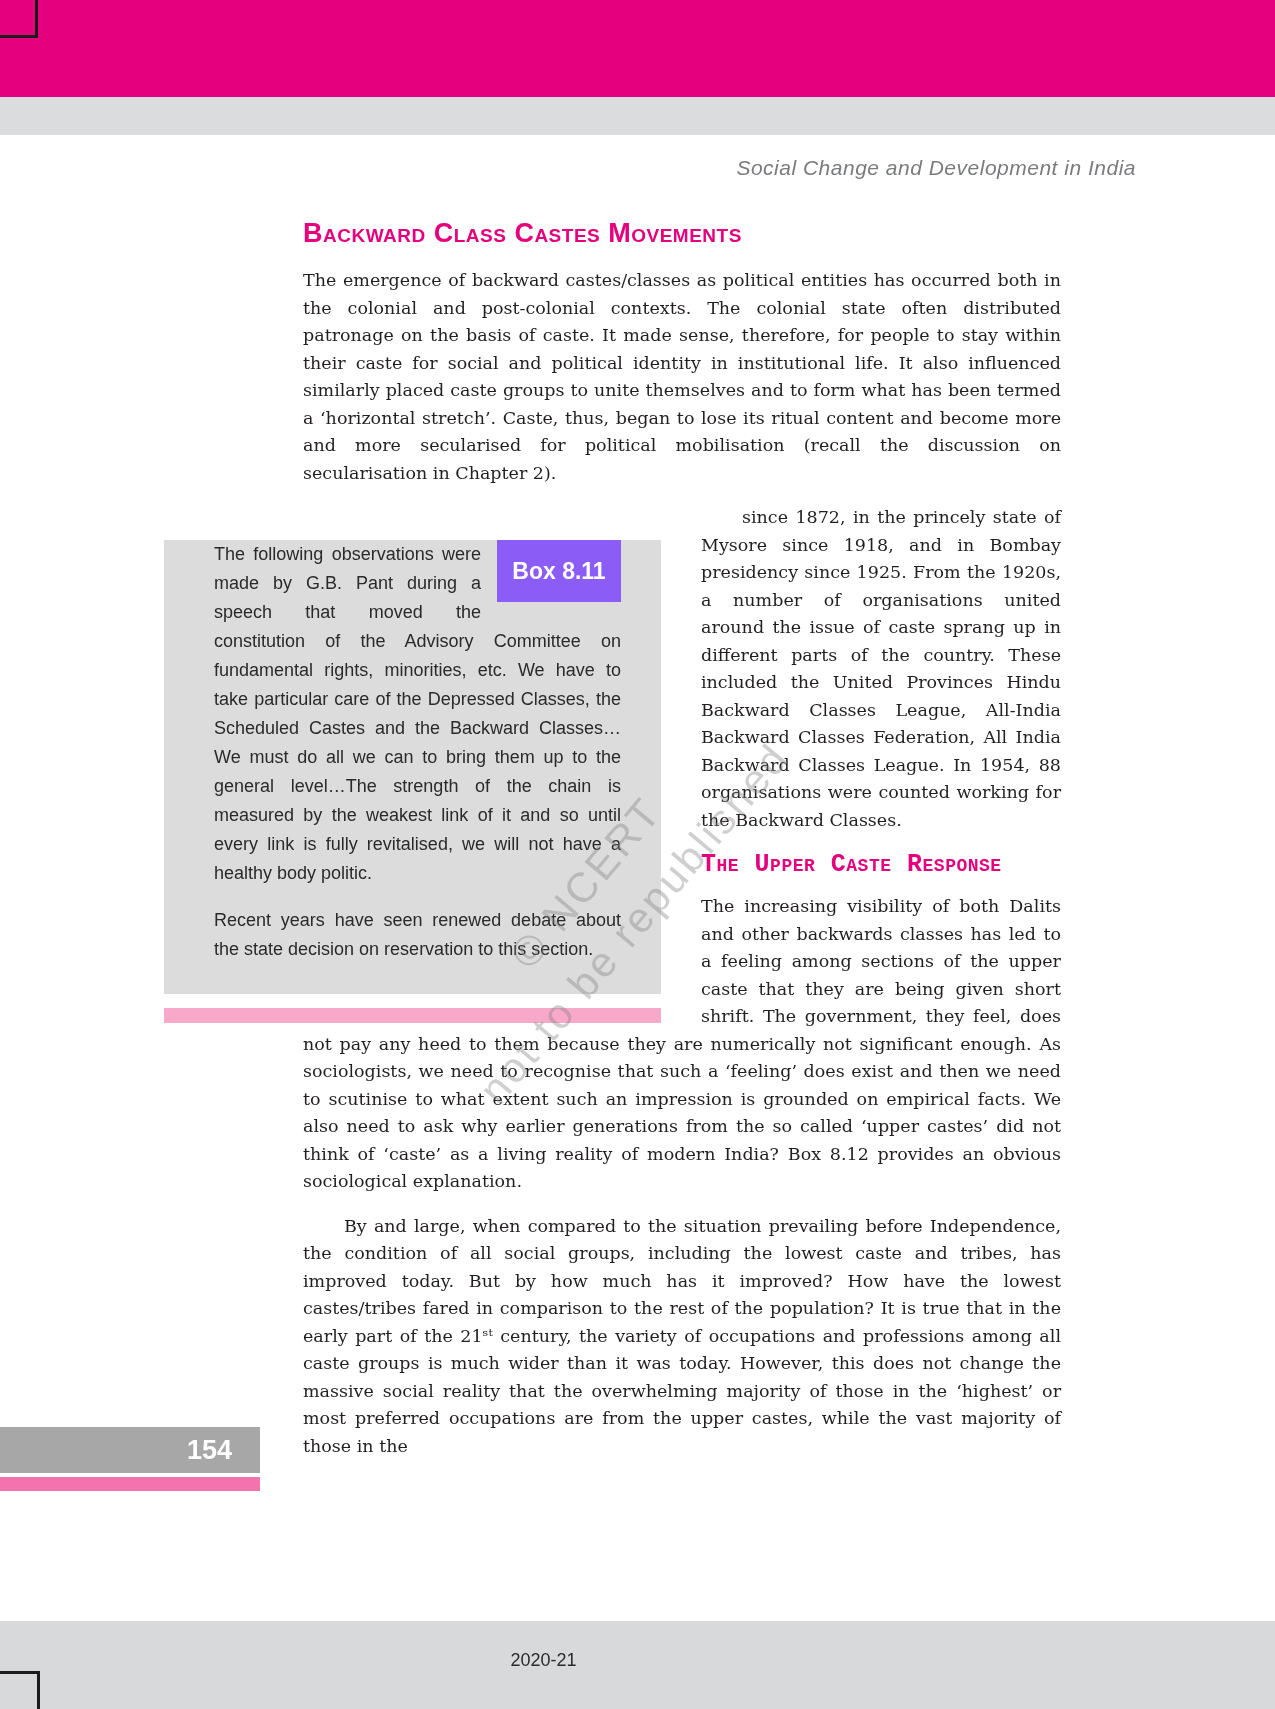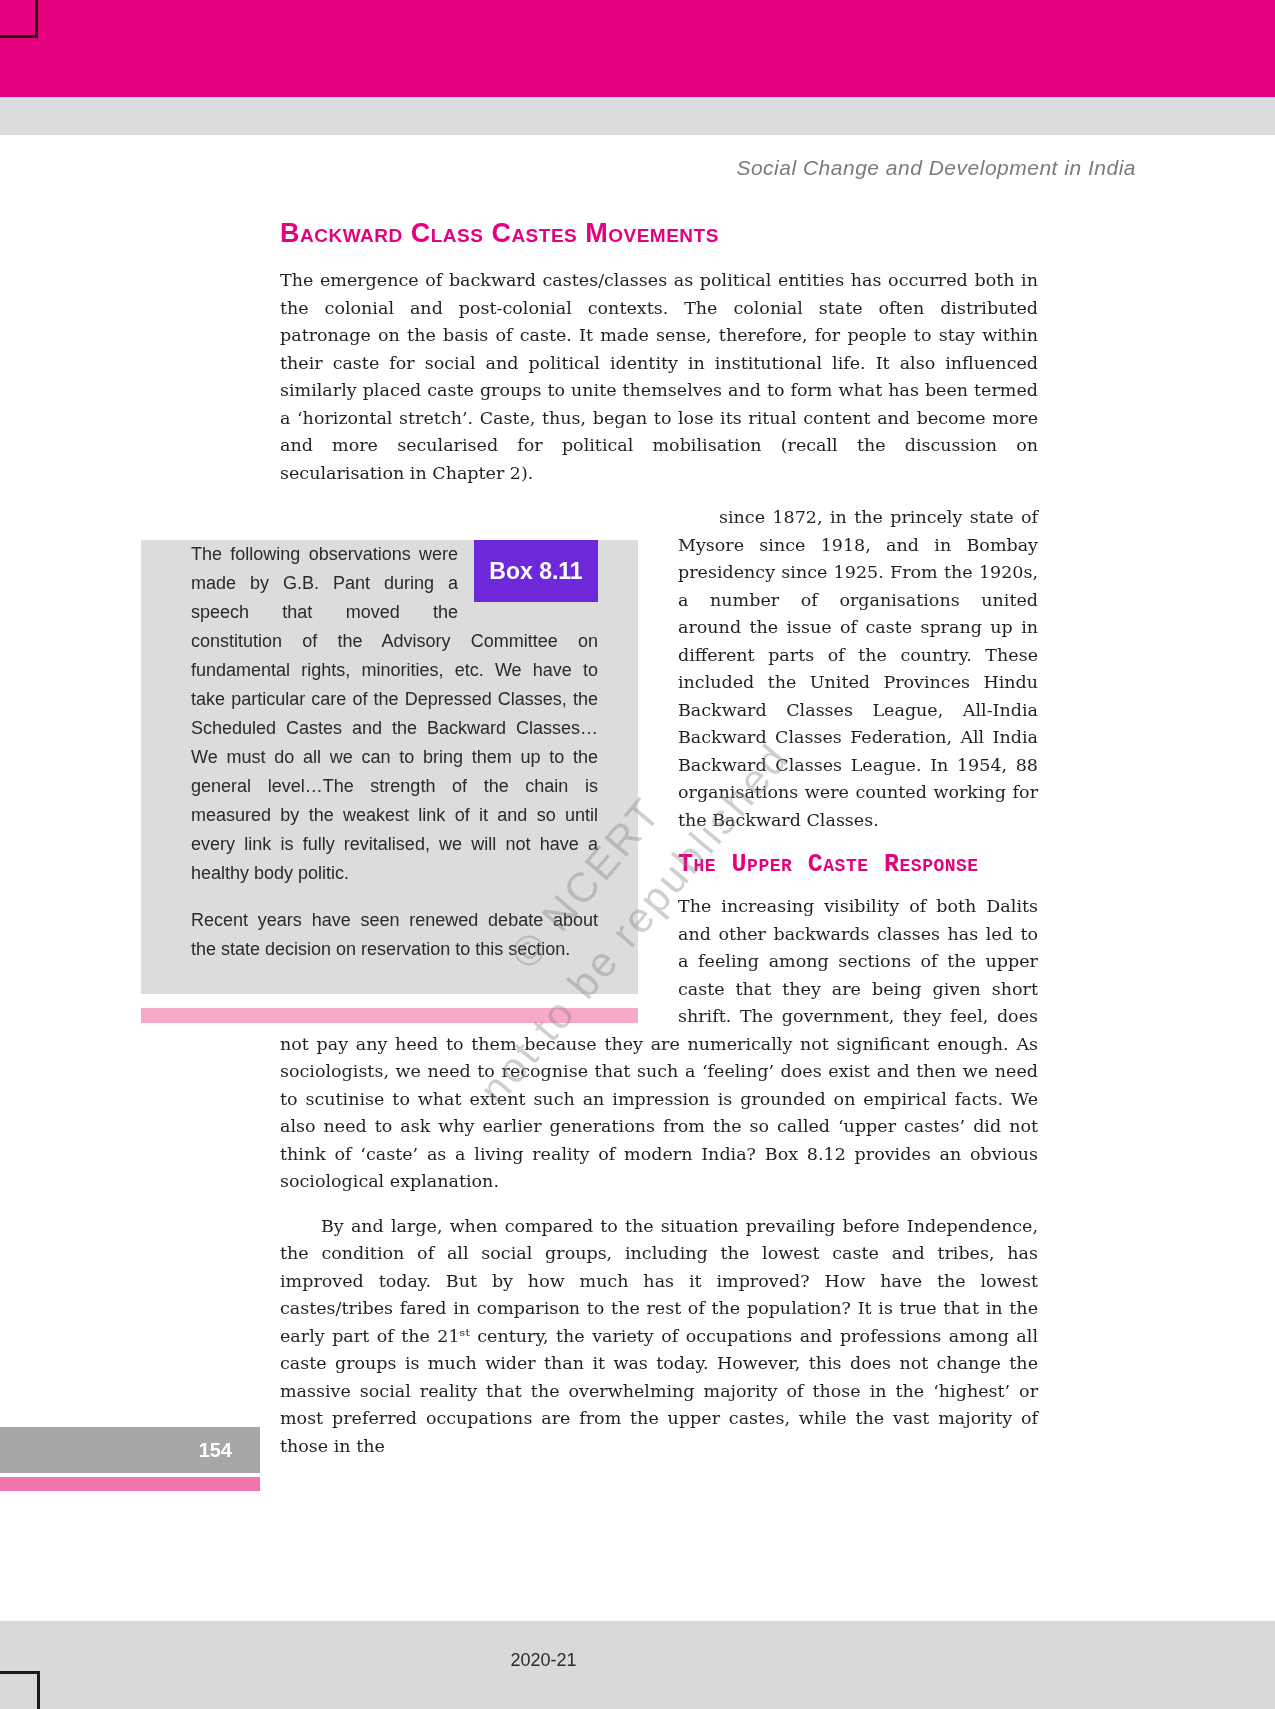"Backward Class Castes Movements" .content { left: 280px -> 303px }
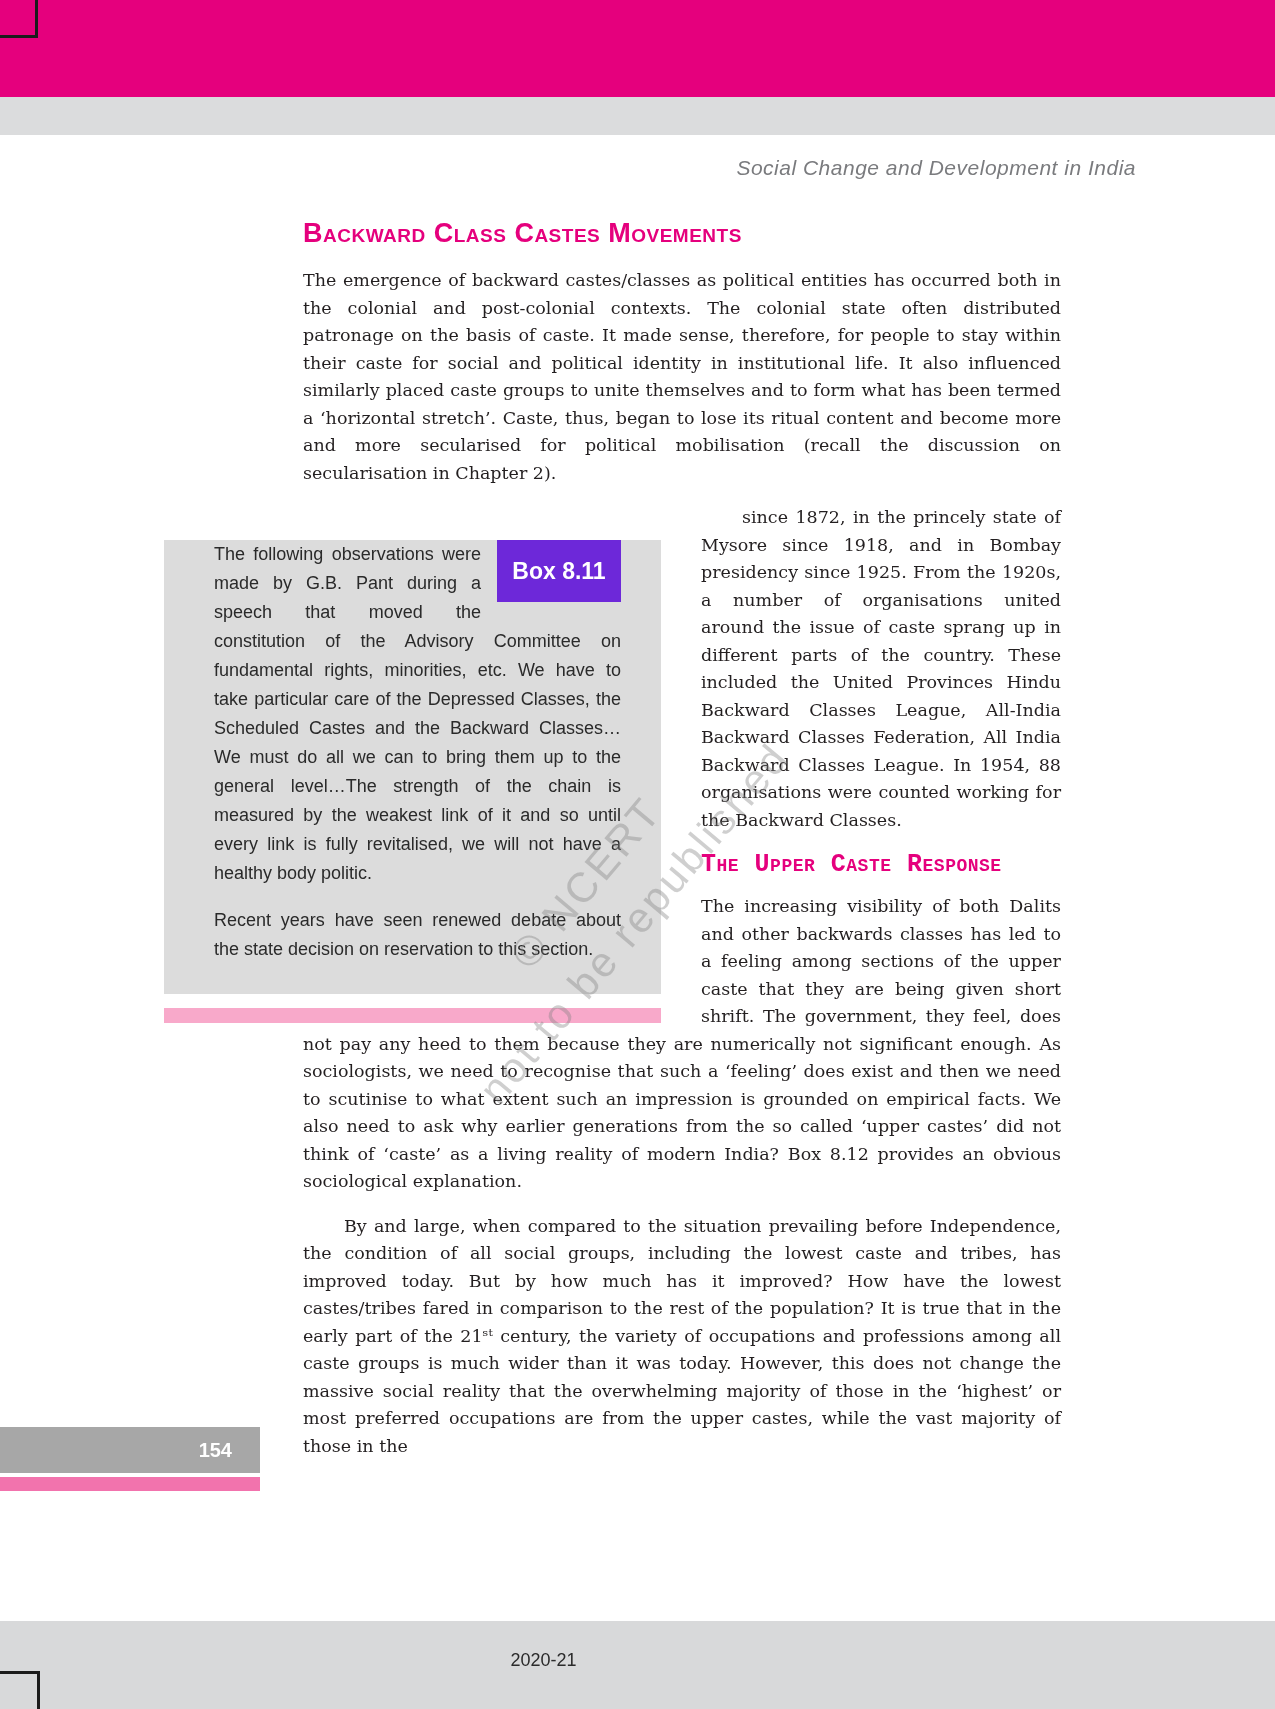"Box 8.11" .box-label { background: #6d28d9 -> #8b5cf6 }
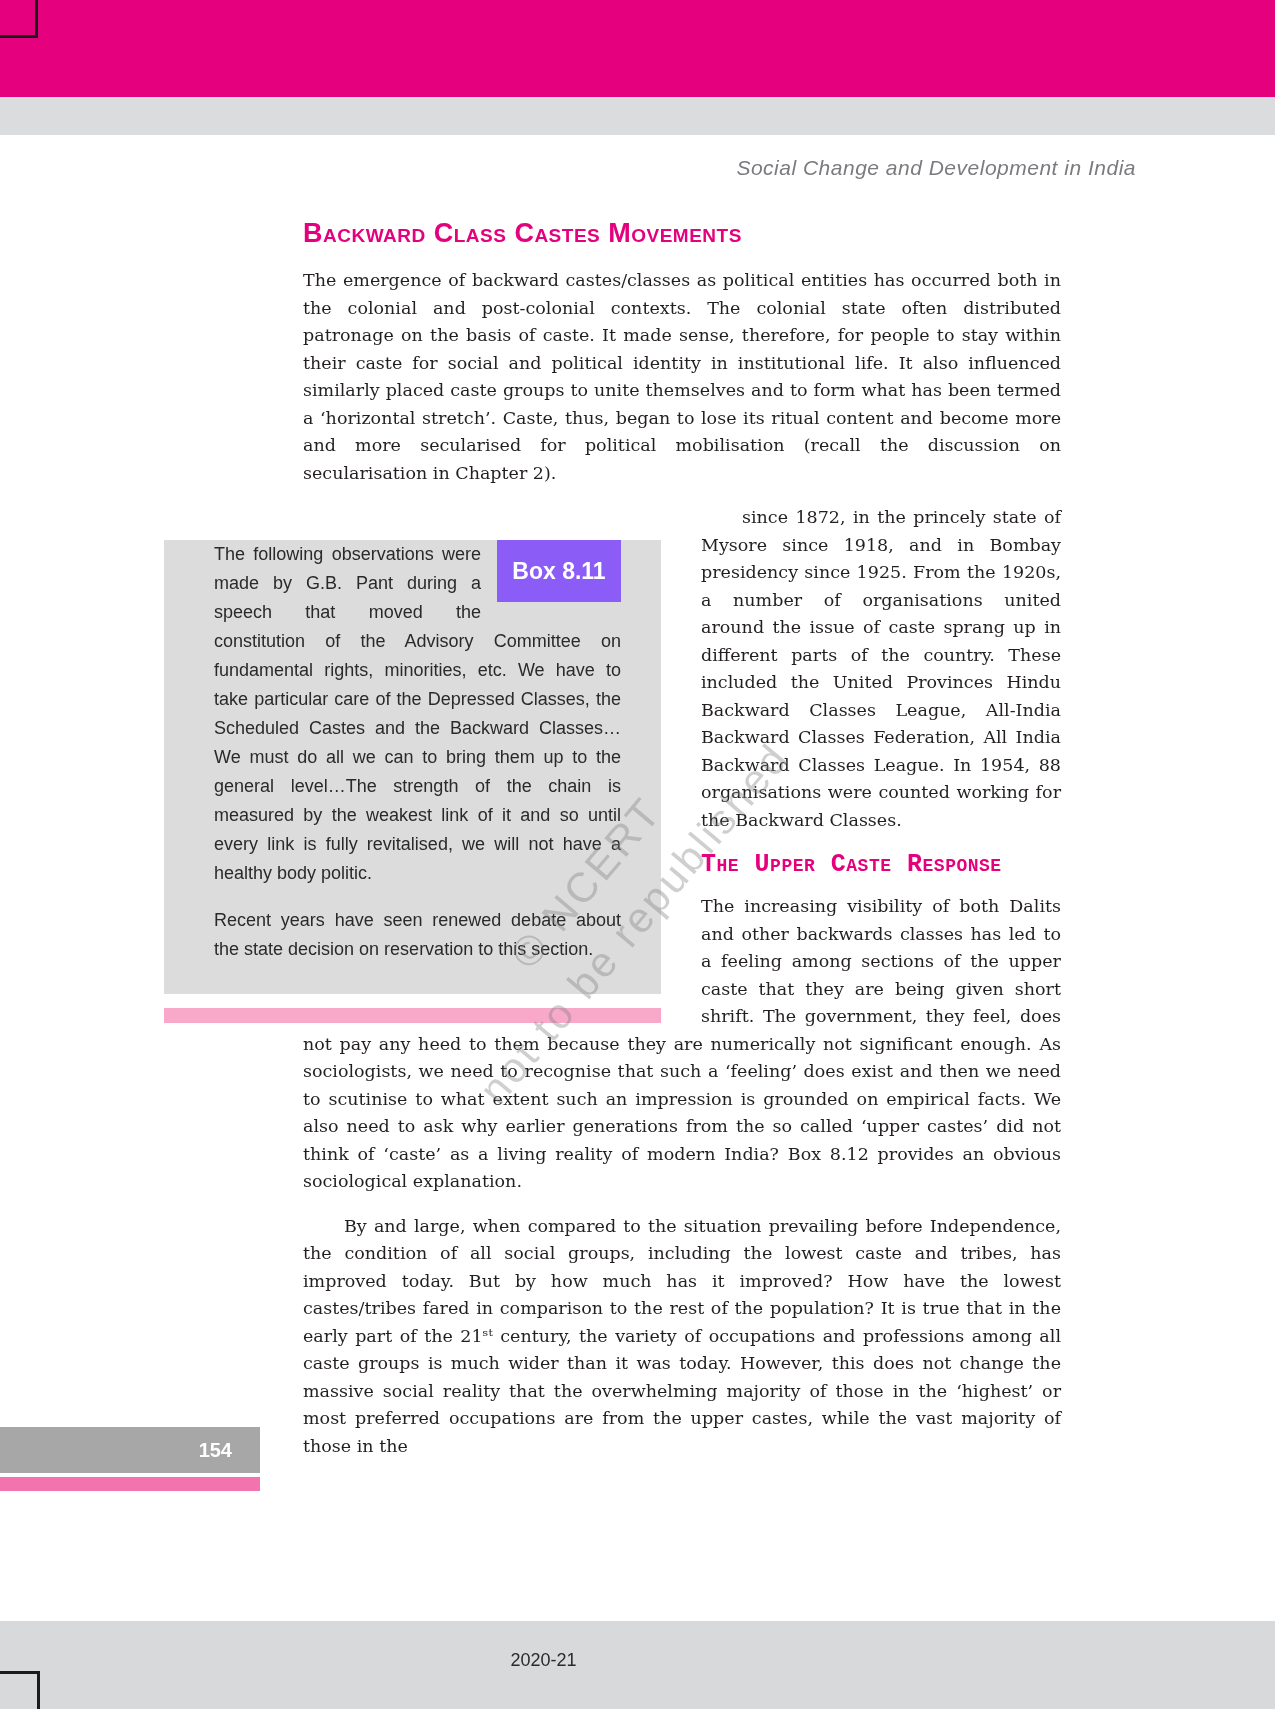"154" .page-badge { font-size: 20px -> 27px }
